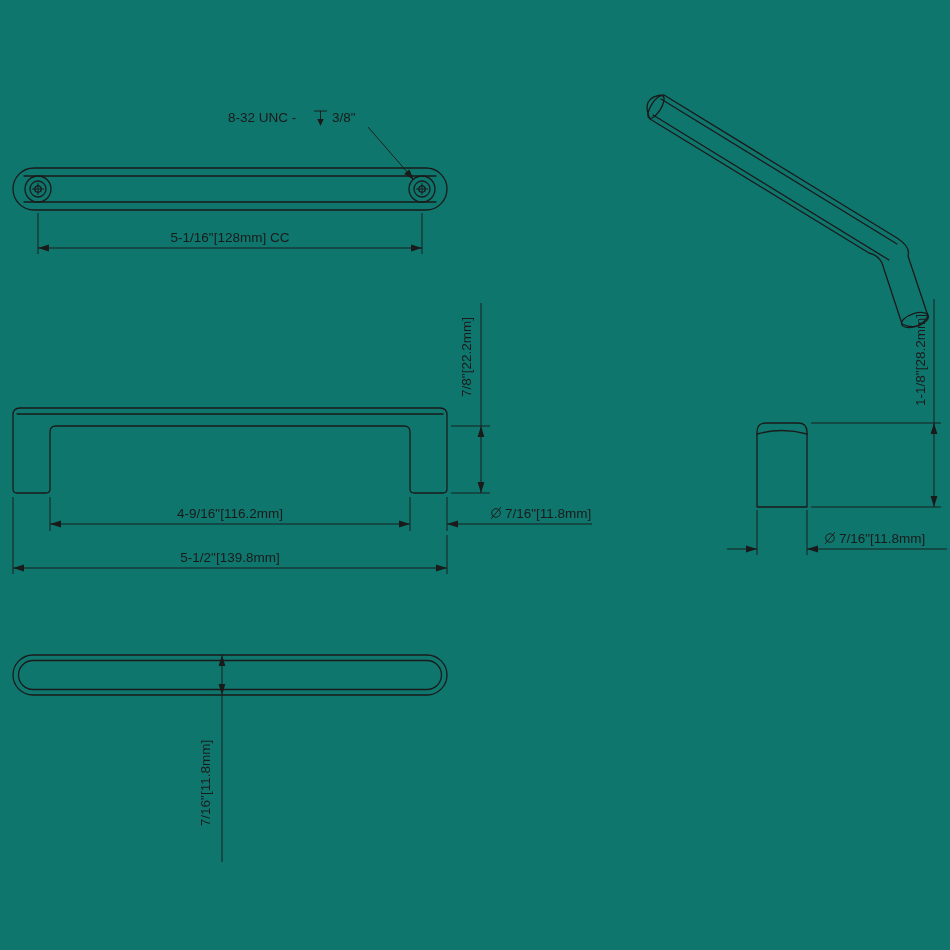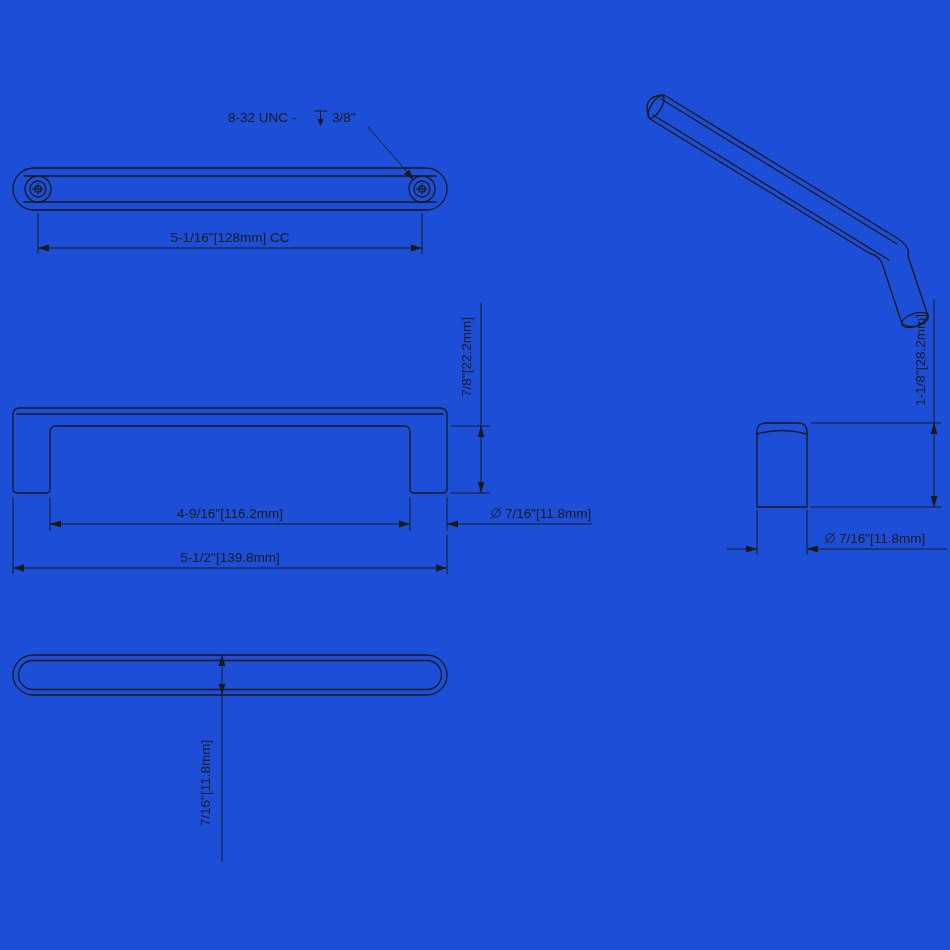"8-32 UNC -" .sheet { background: #1d4ed8 -> #0f766e }
